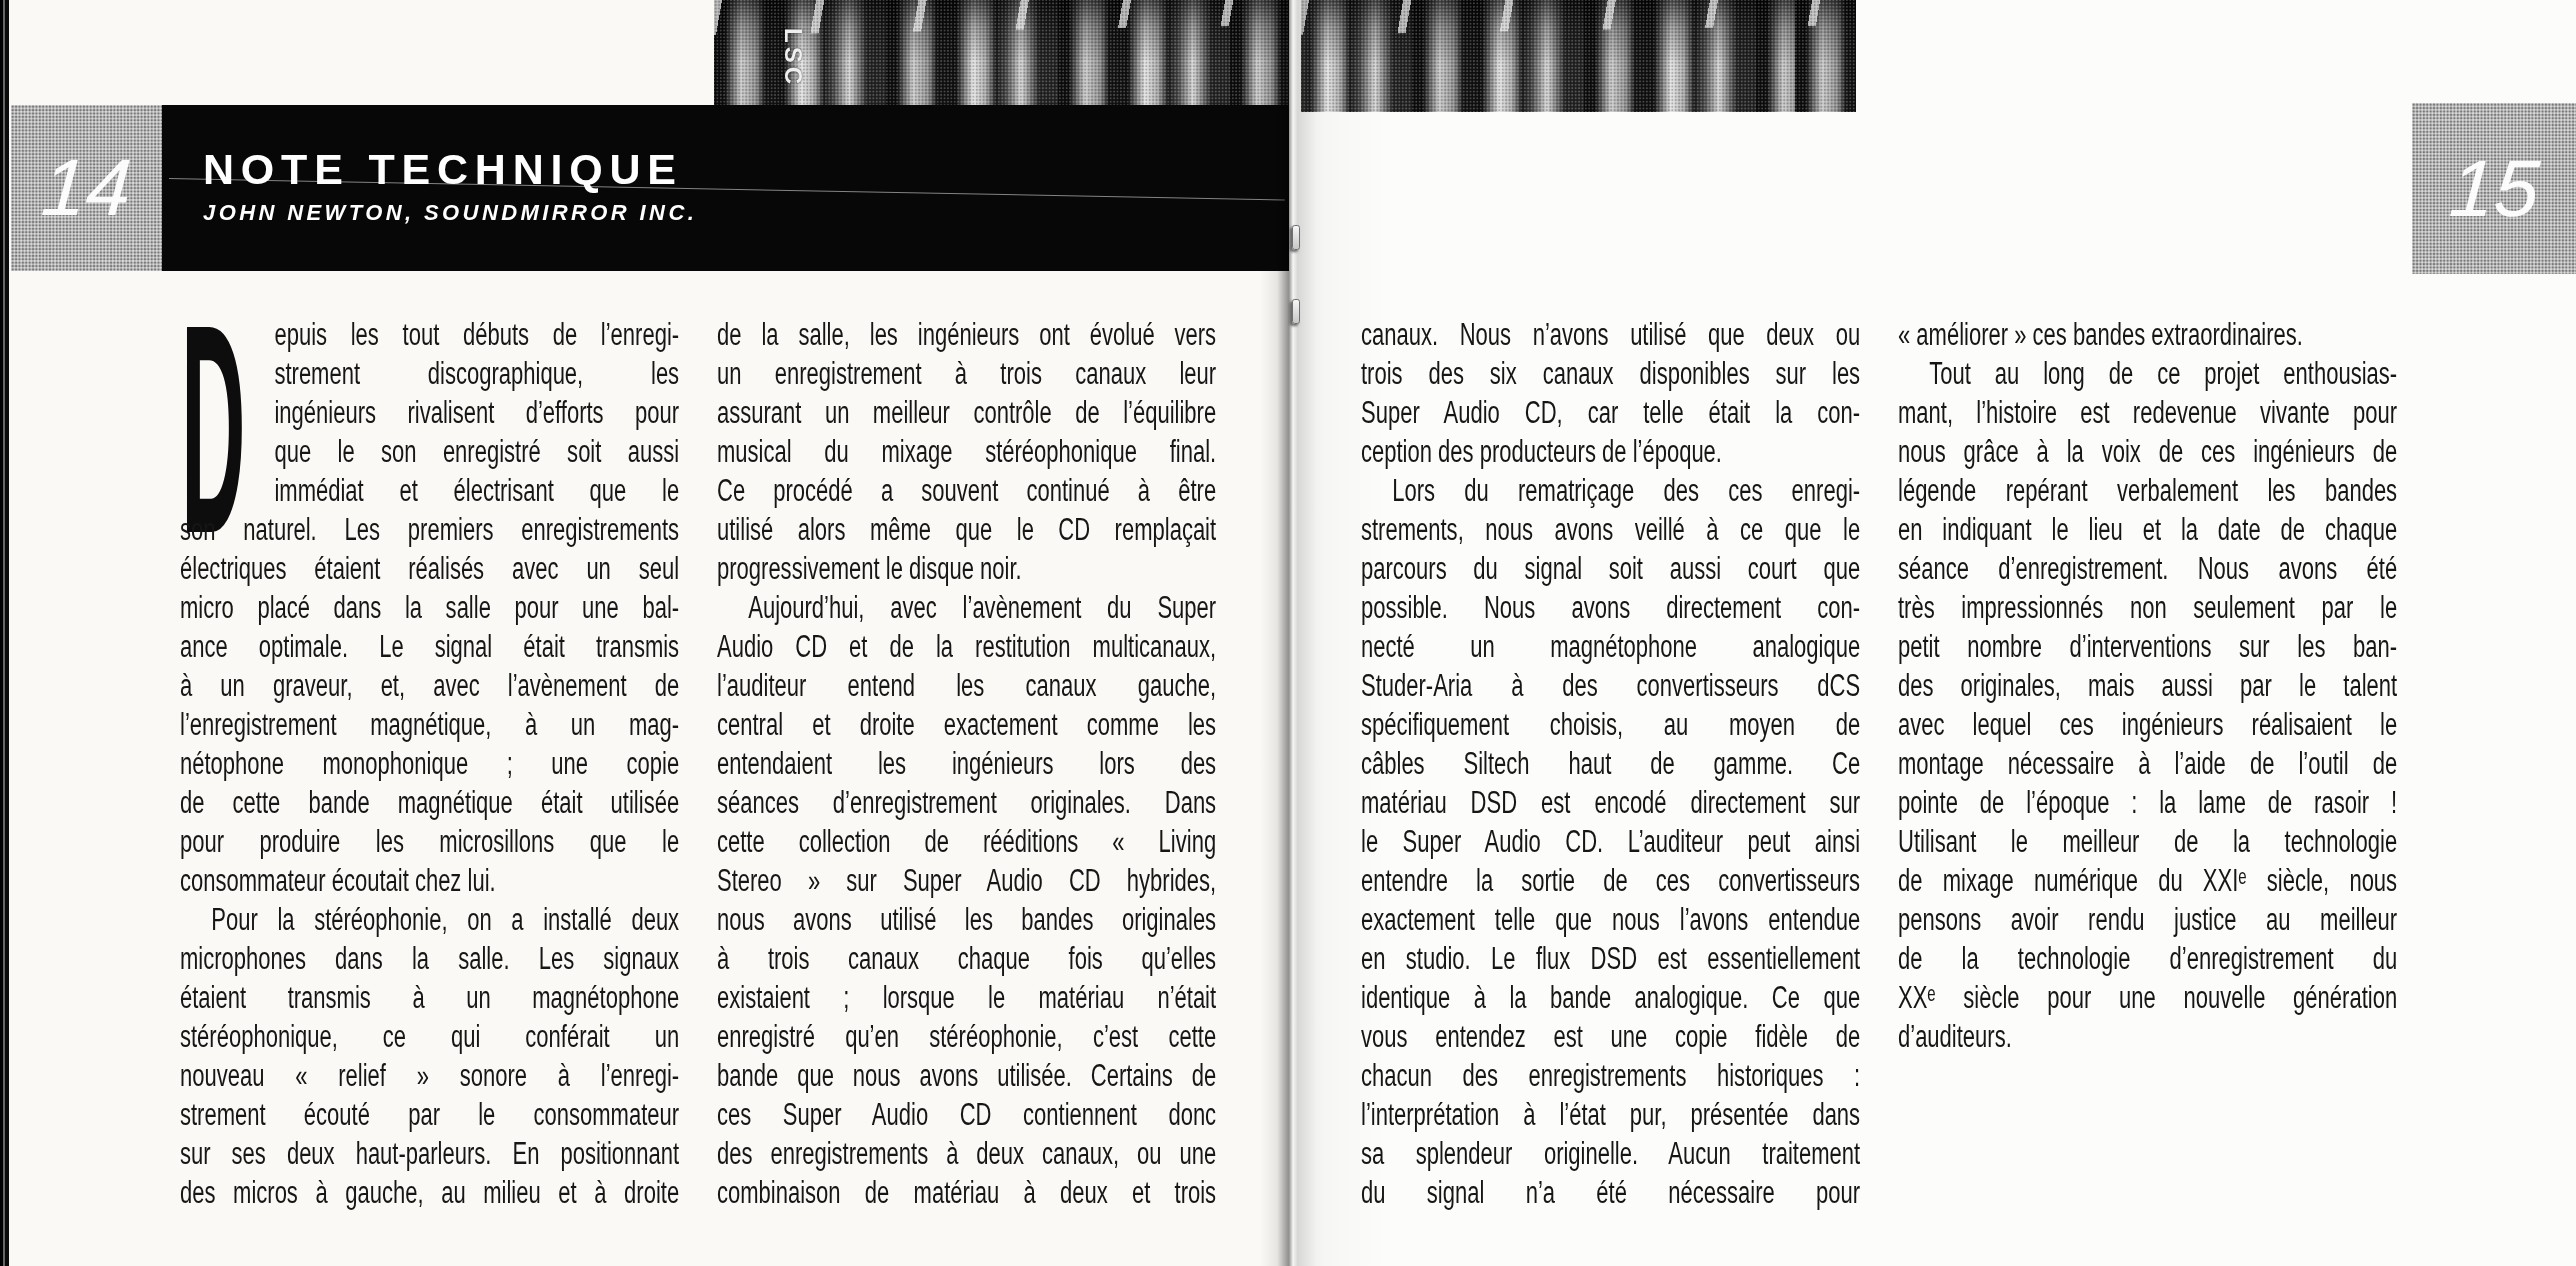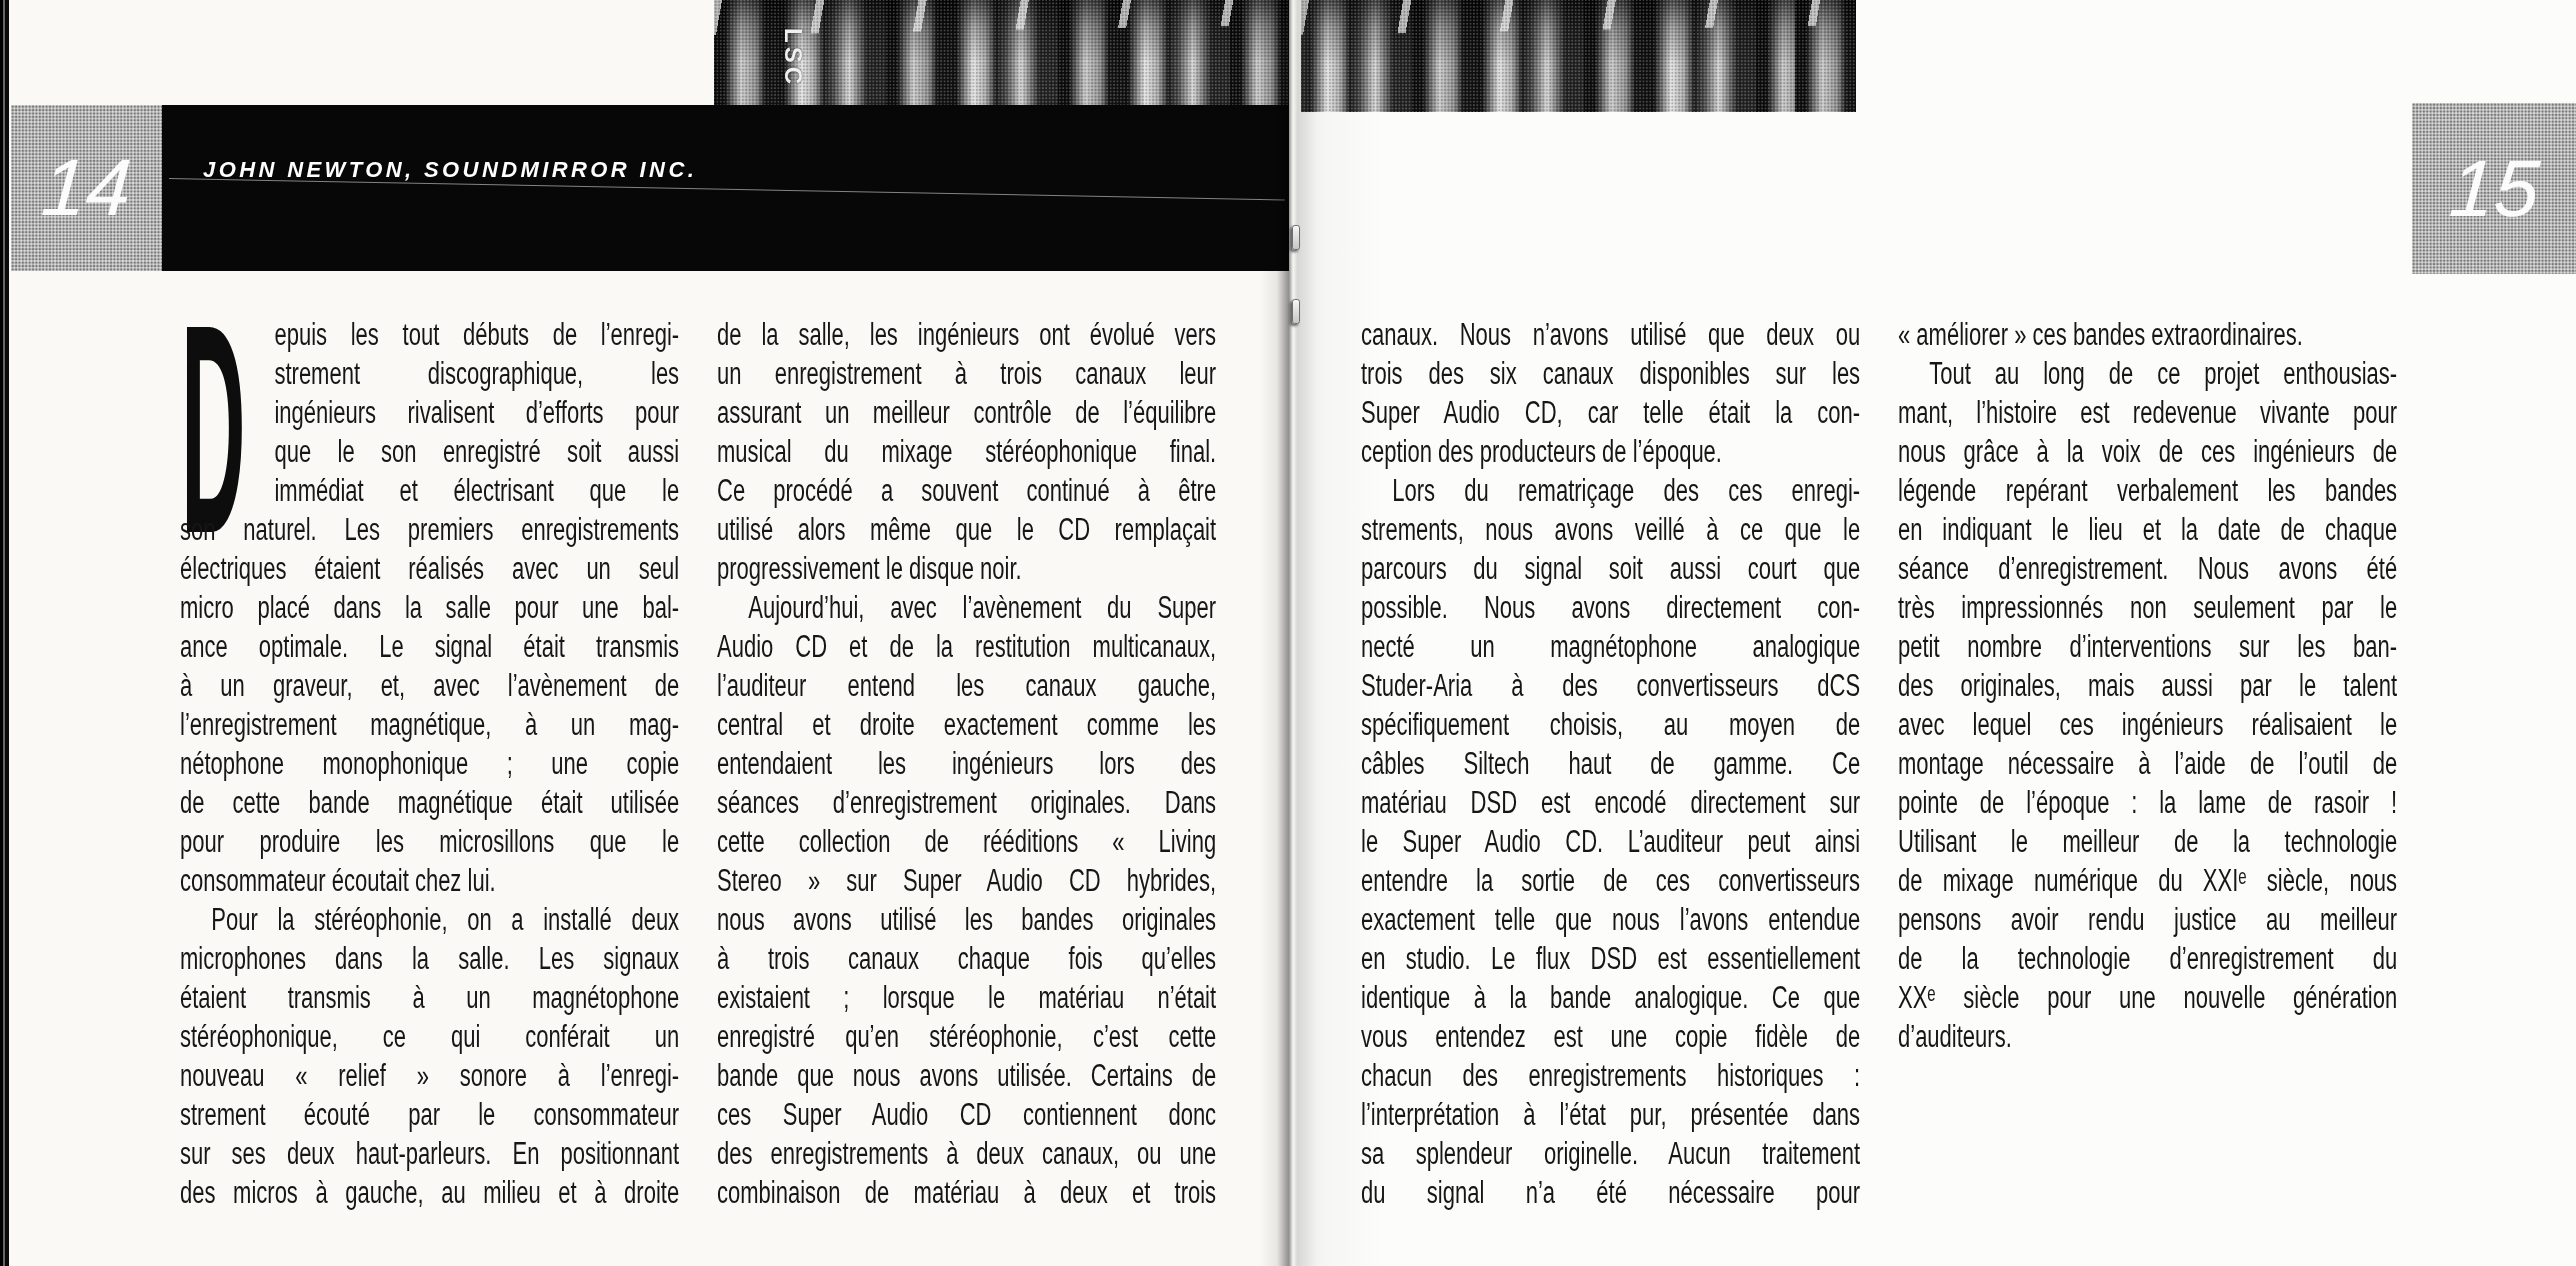"NOTE TECHNIQUE" div.banner-title { html: none -> <div>NOTE TECHNIQUE</div> }
